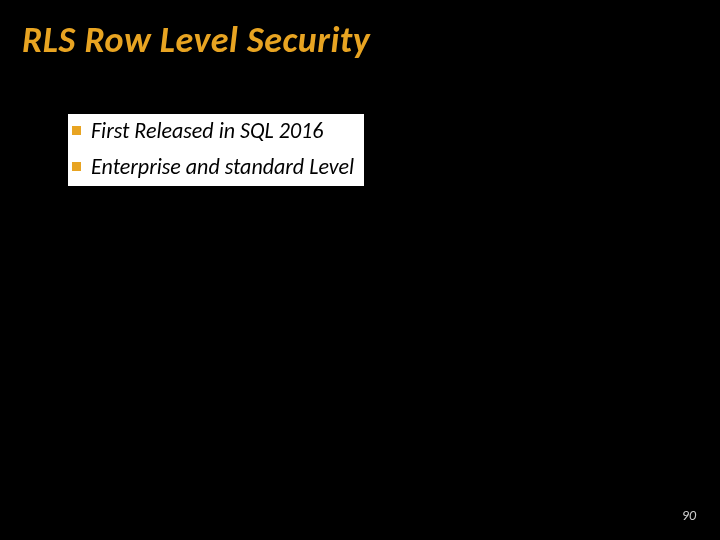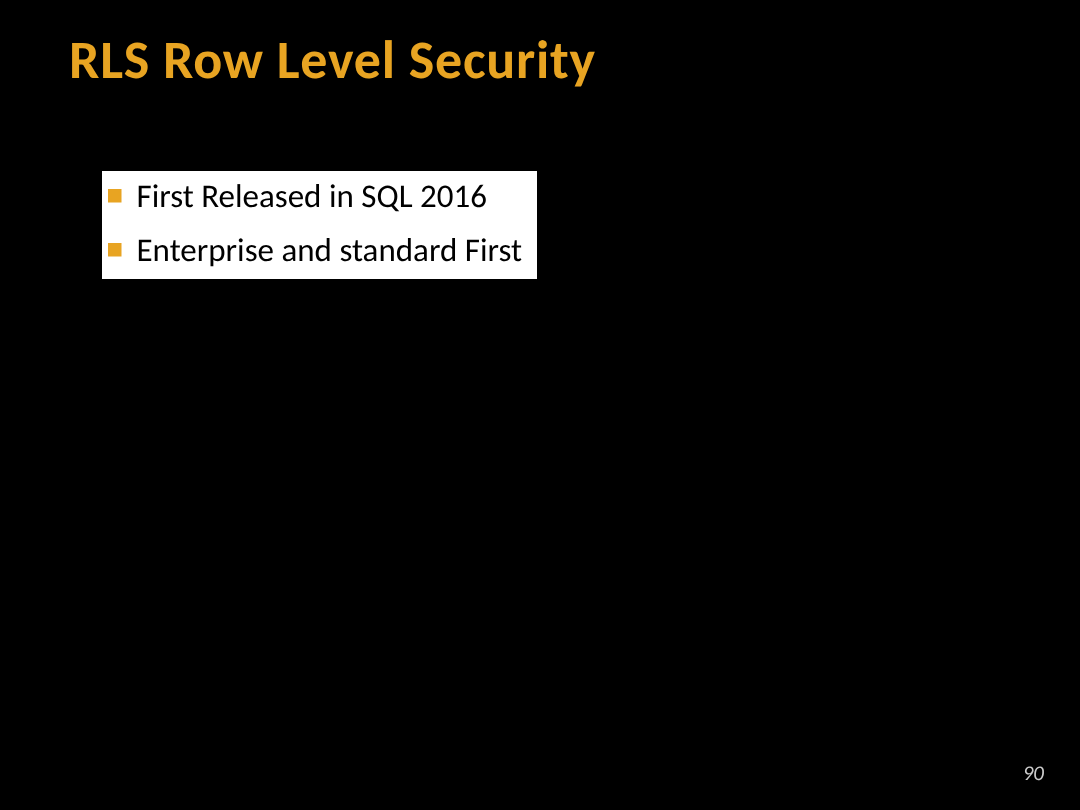"RLS Row Level Security" .slide-title { font-style: none -> italic; padding: 18px 0 0 46px -> 18px 0 0 22px }
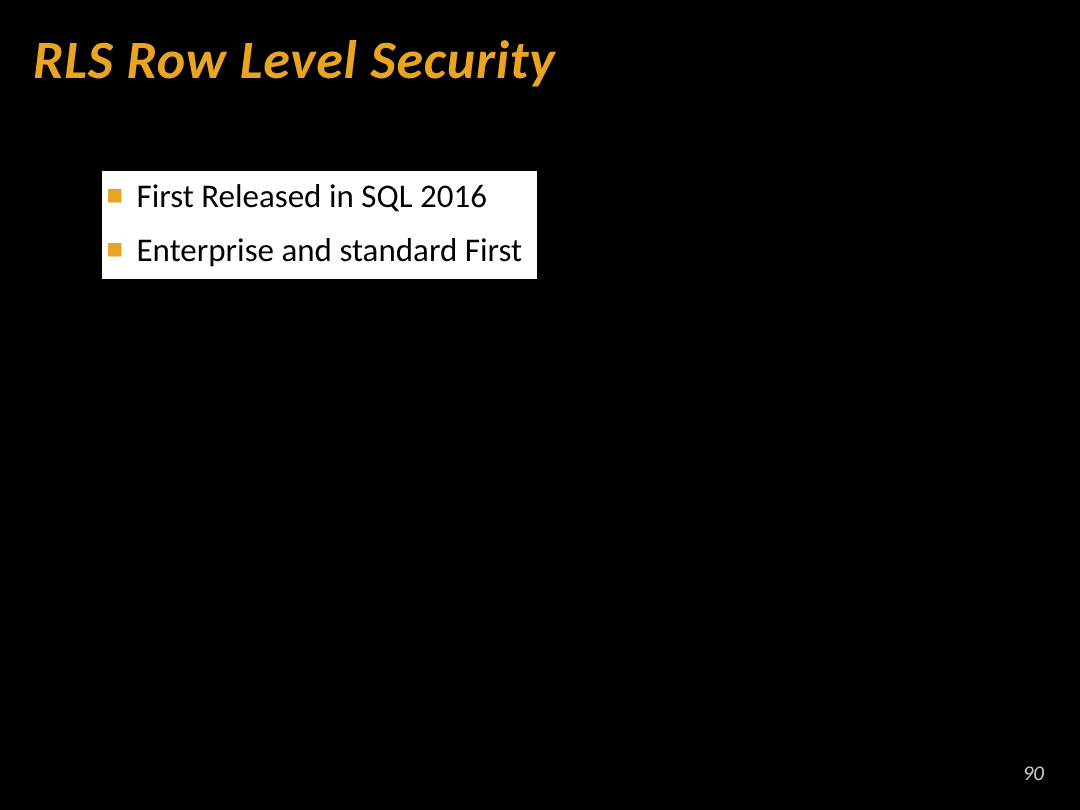"First Released in SQL 2016" li { font-style: none -> italic }
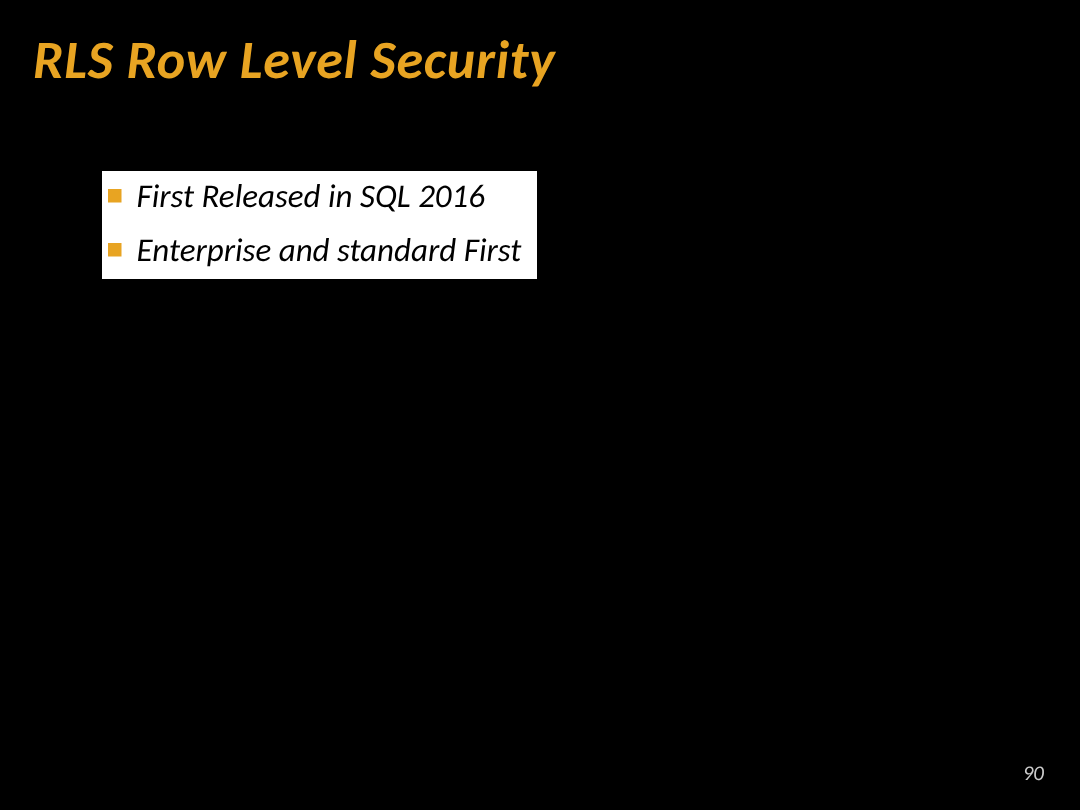"Enterprise and standard First" span.txt { text: First -> Level }
